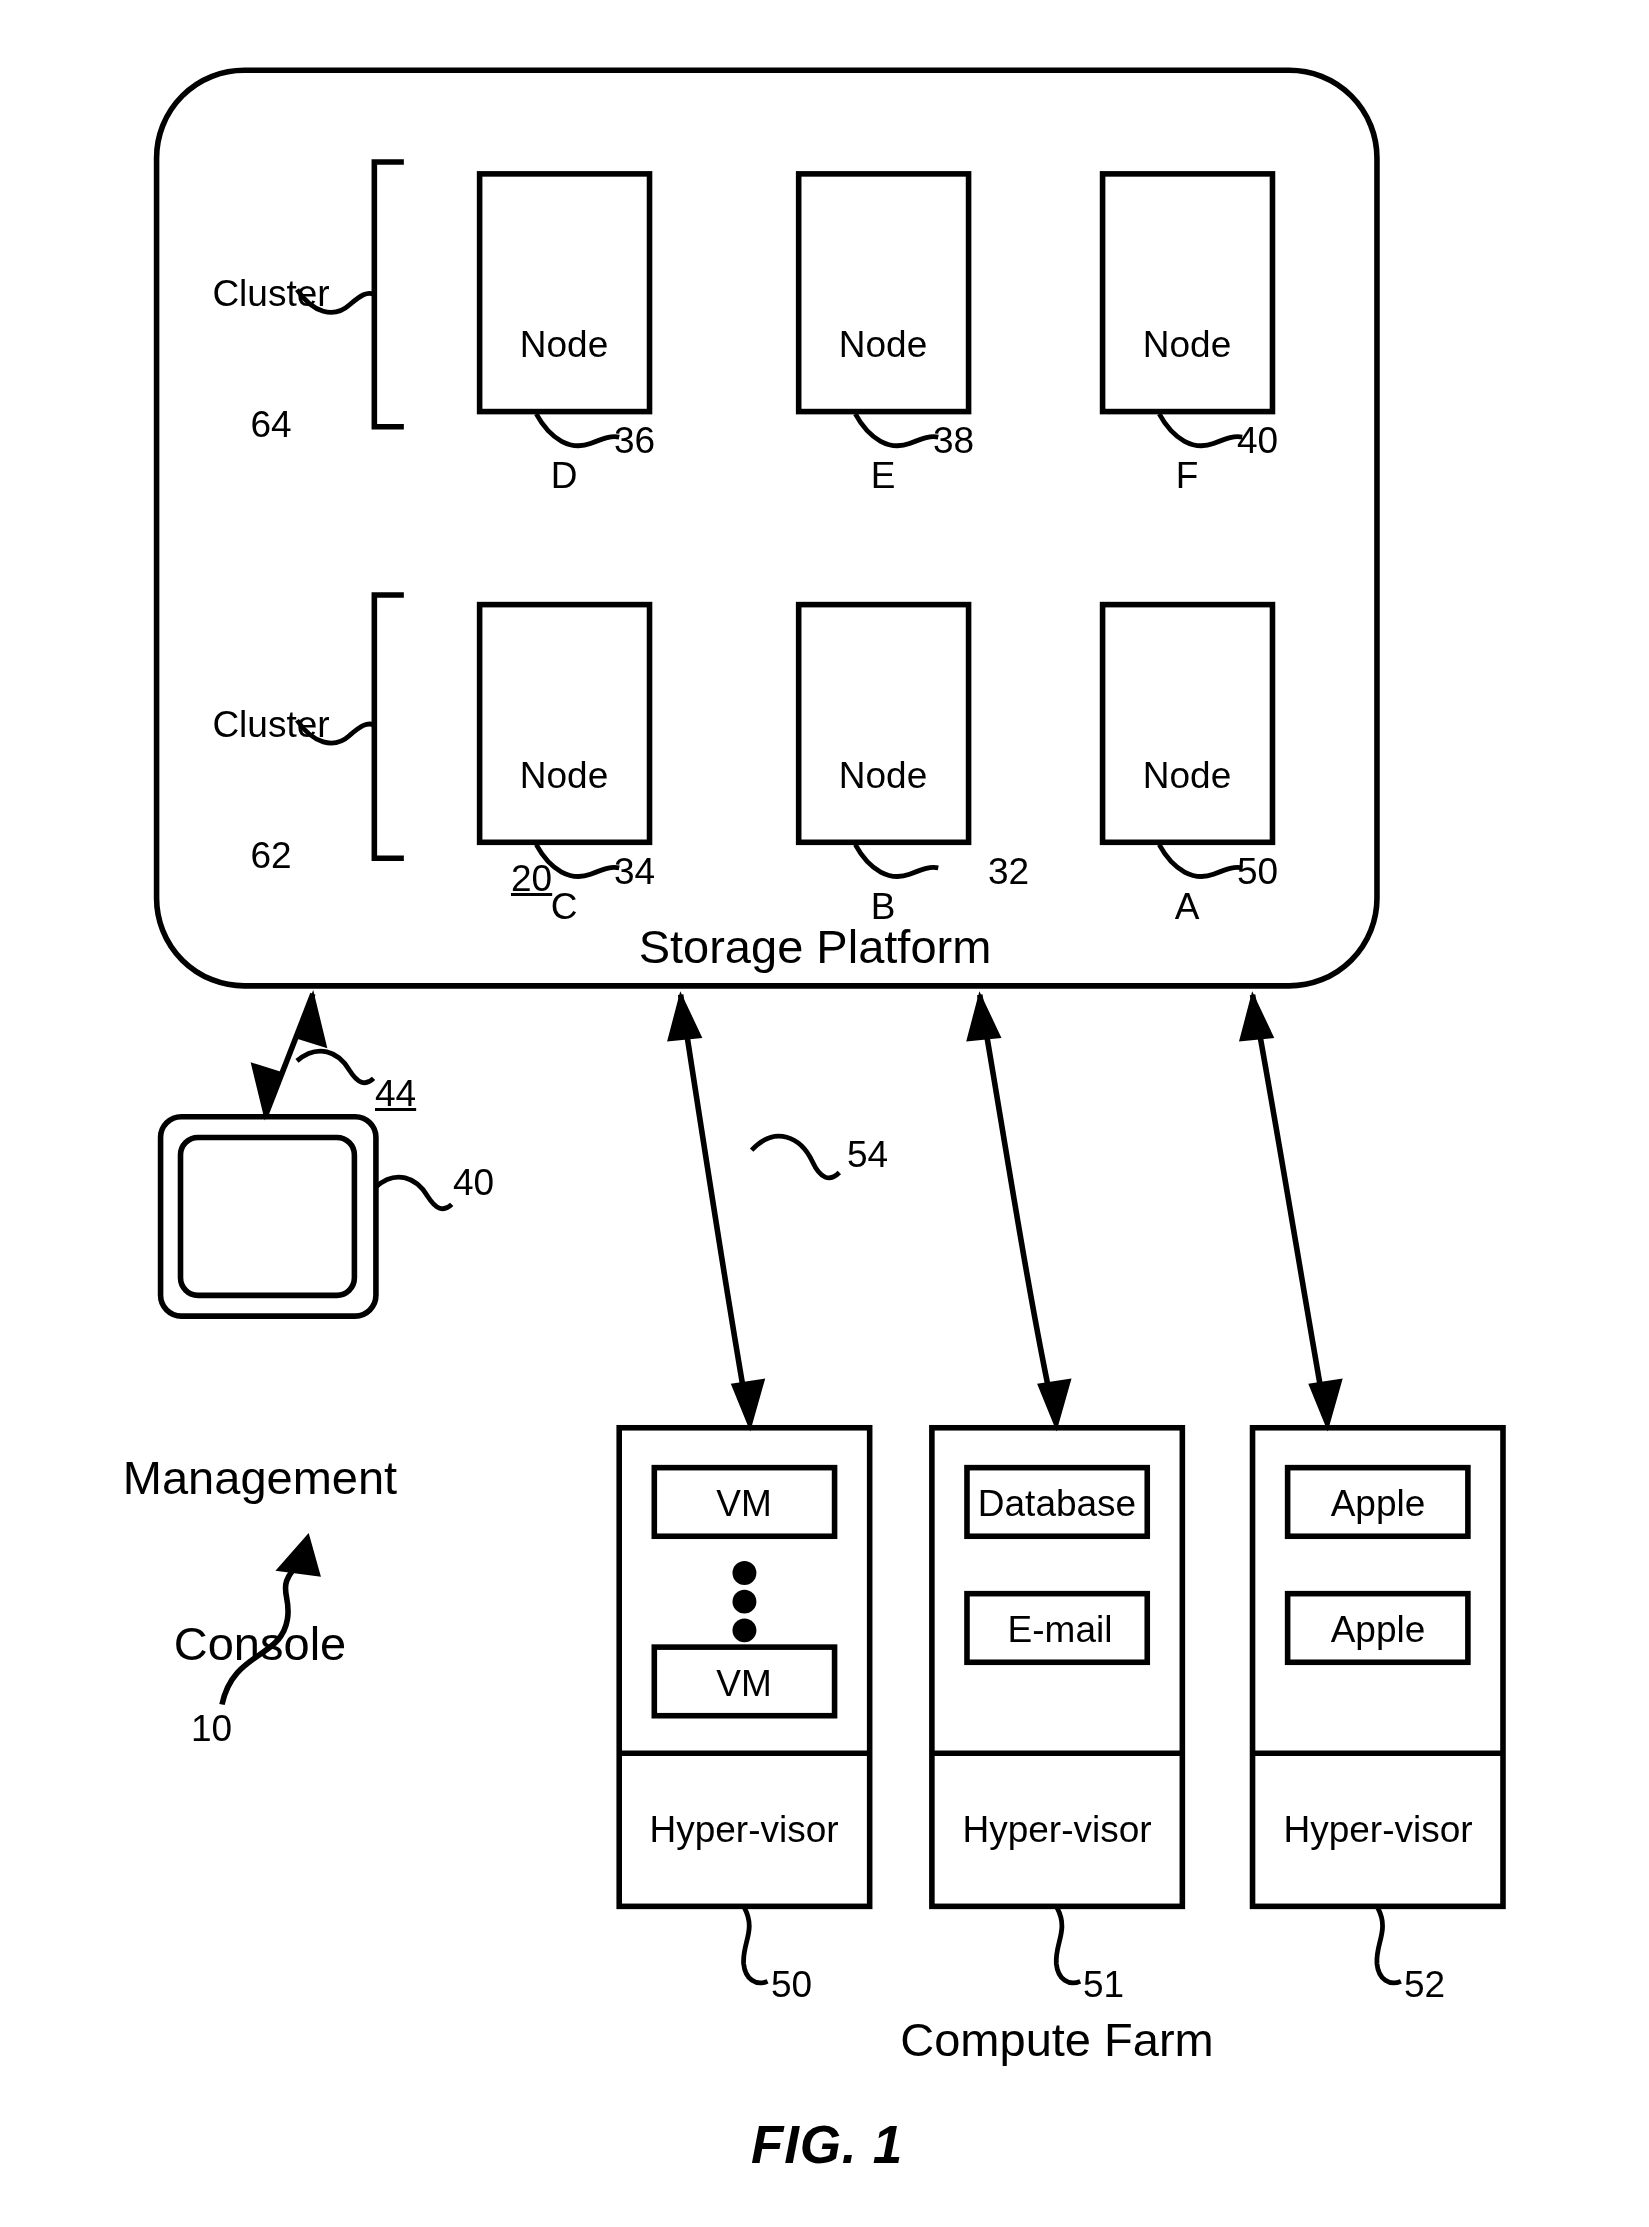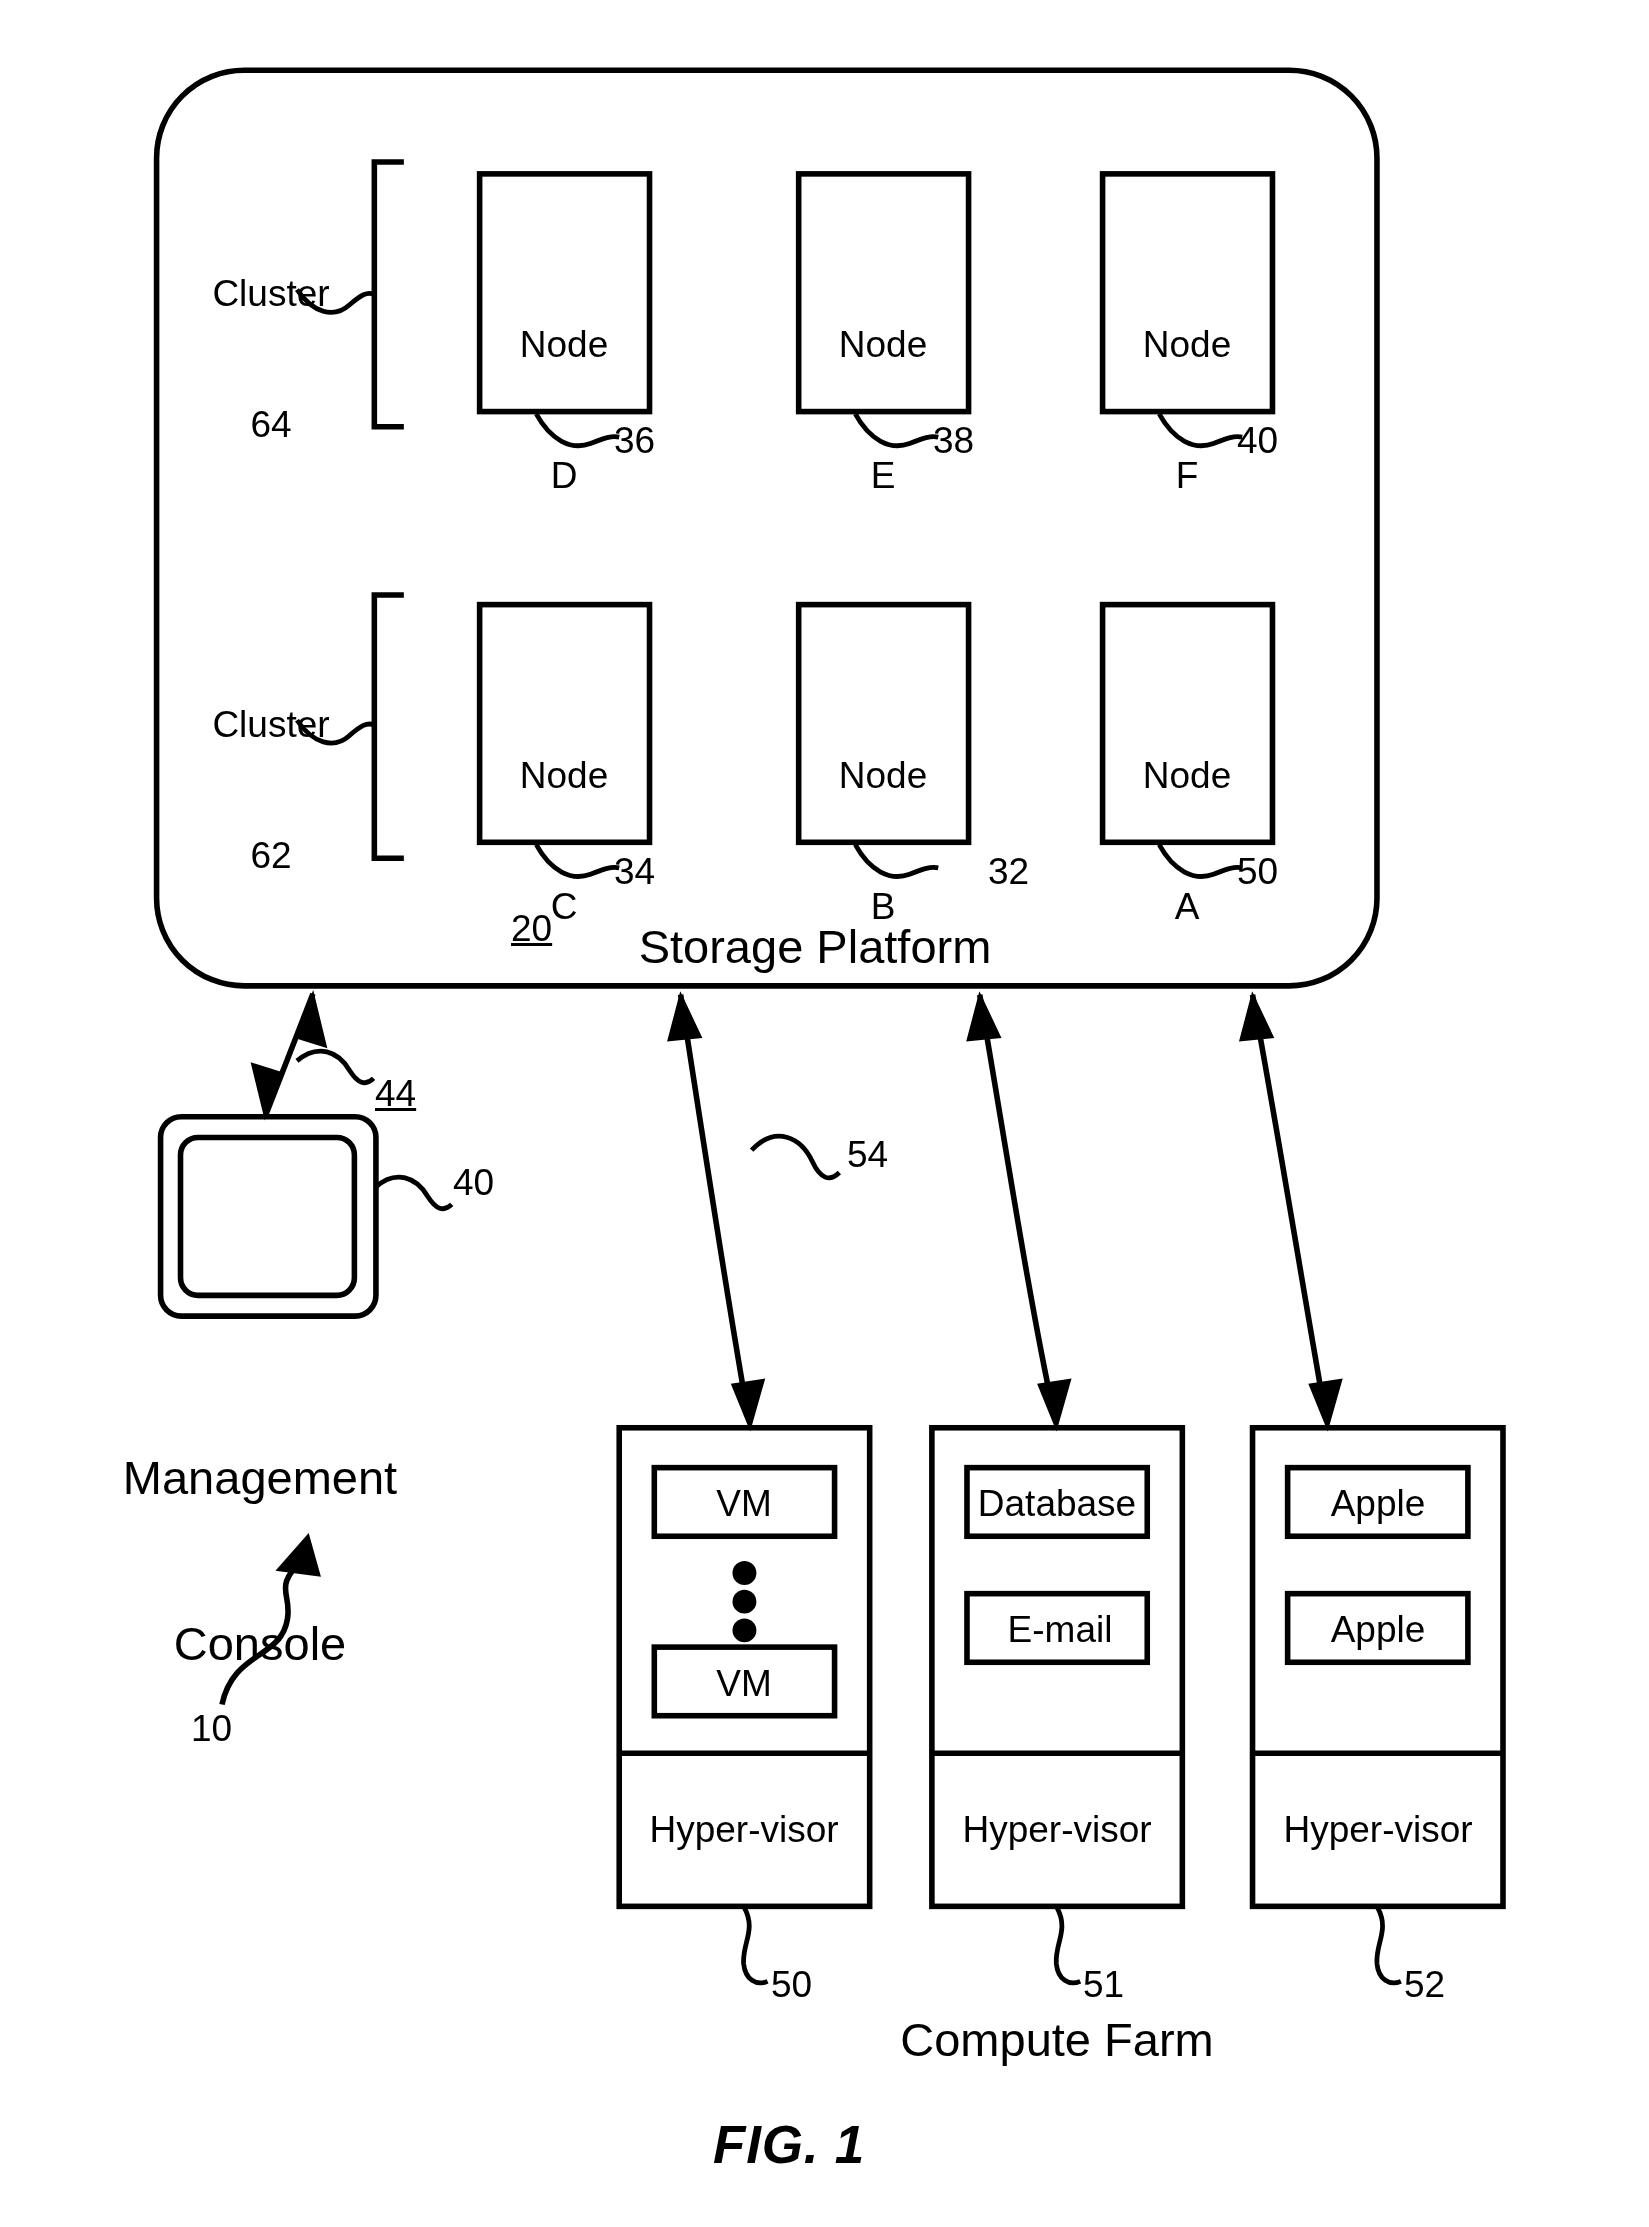"20" div.txt { top: 907px -> 857px }
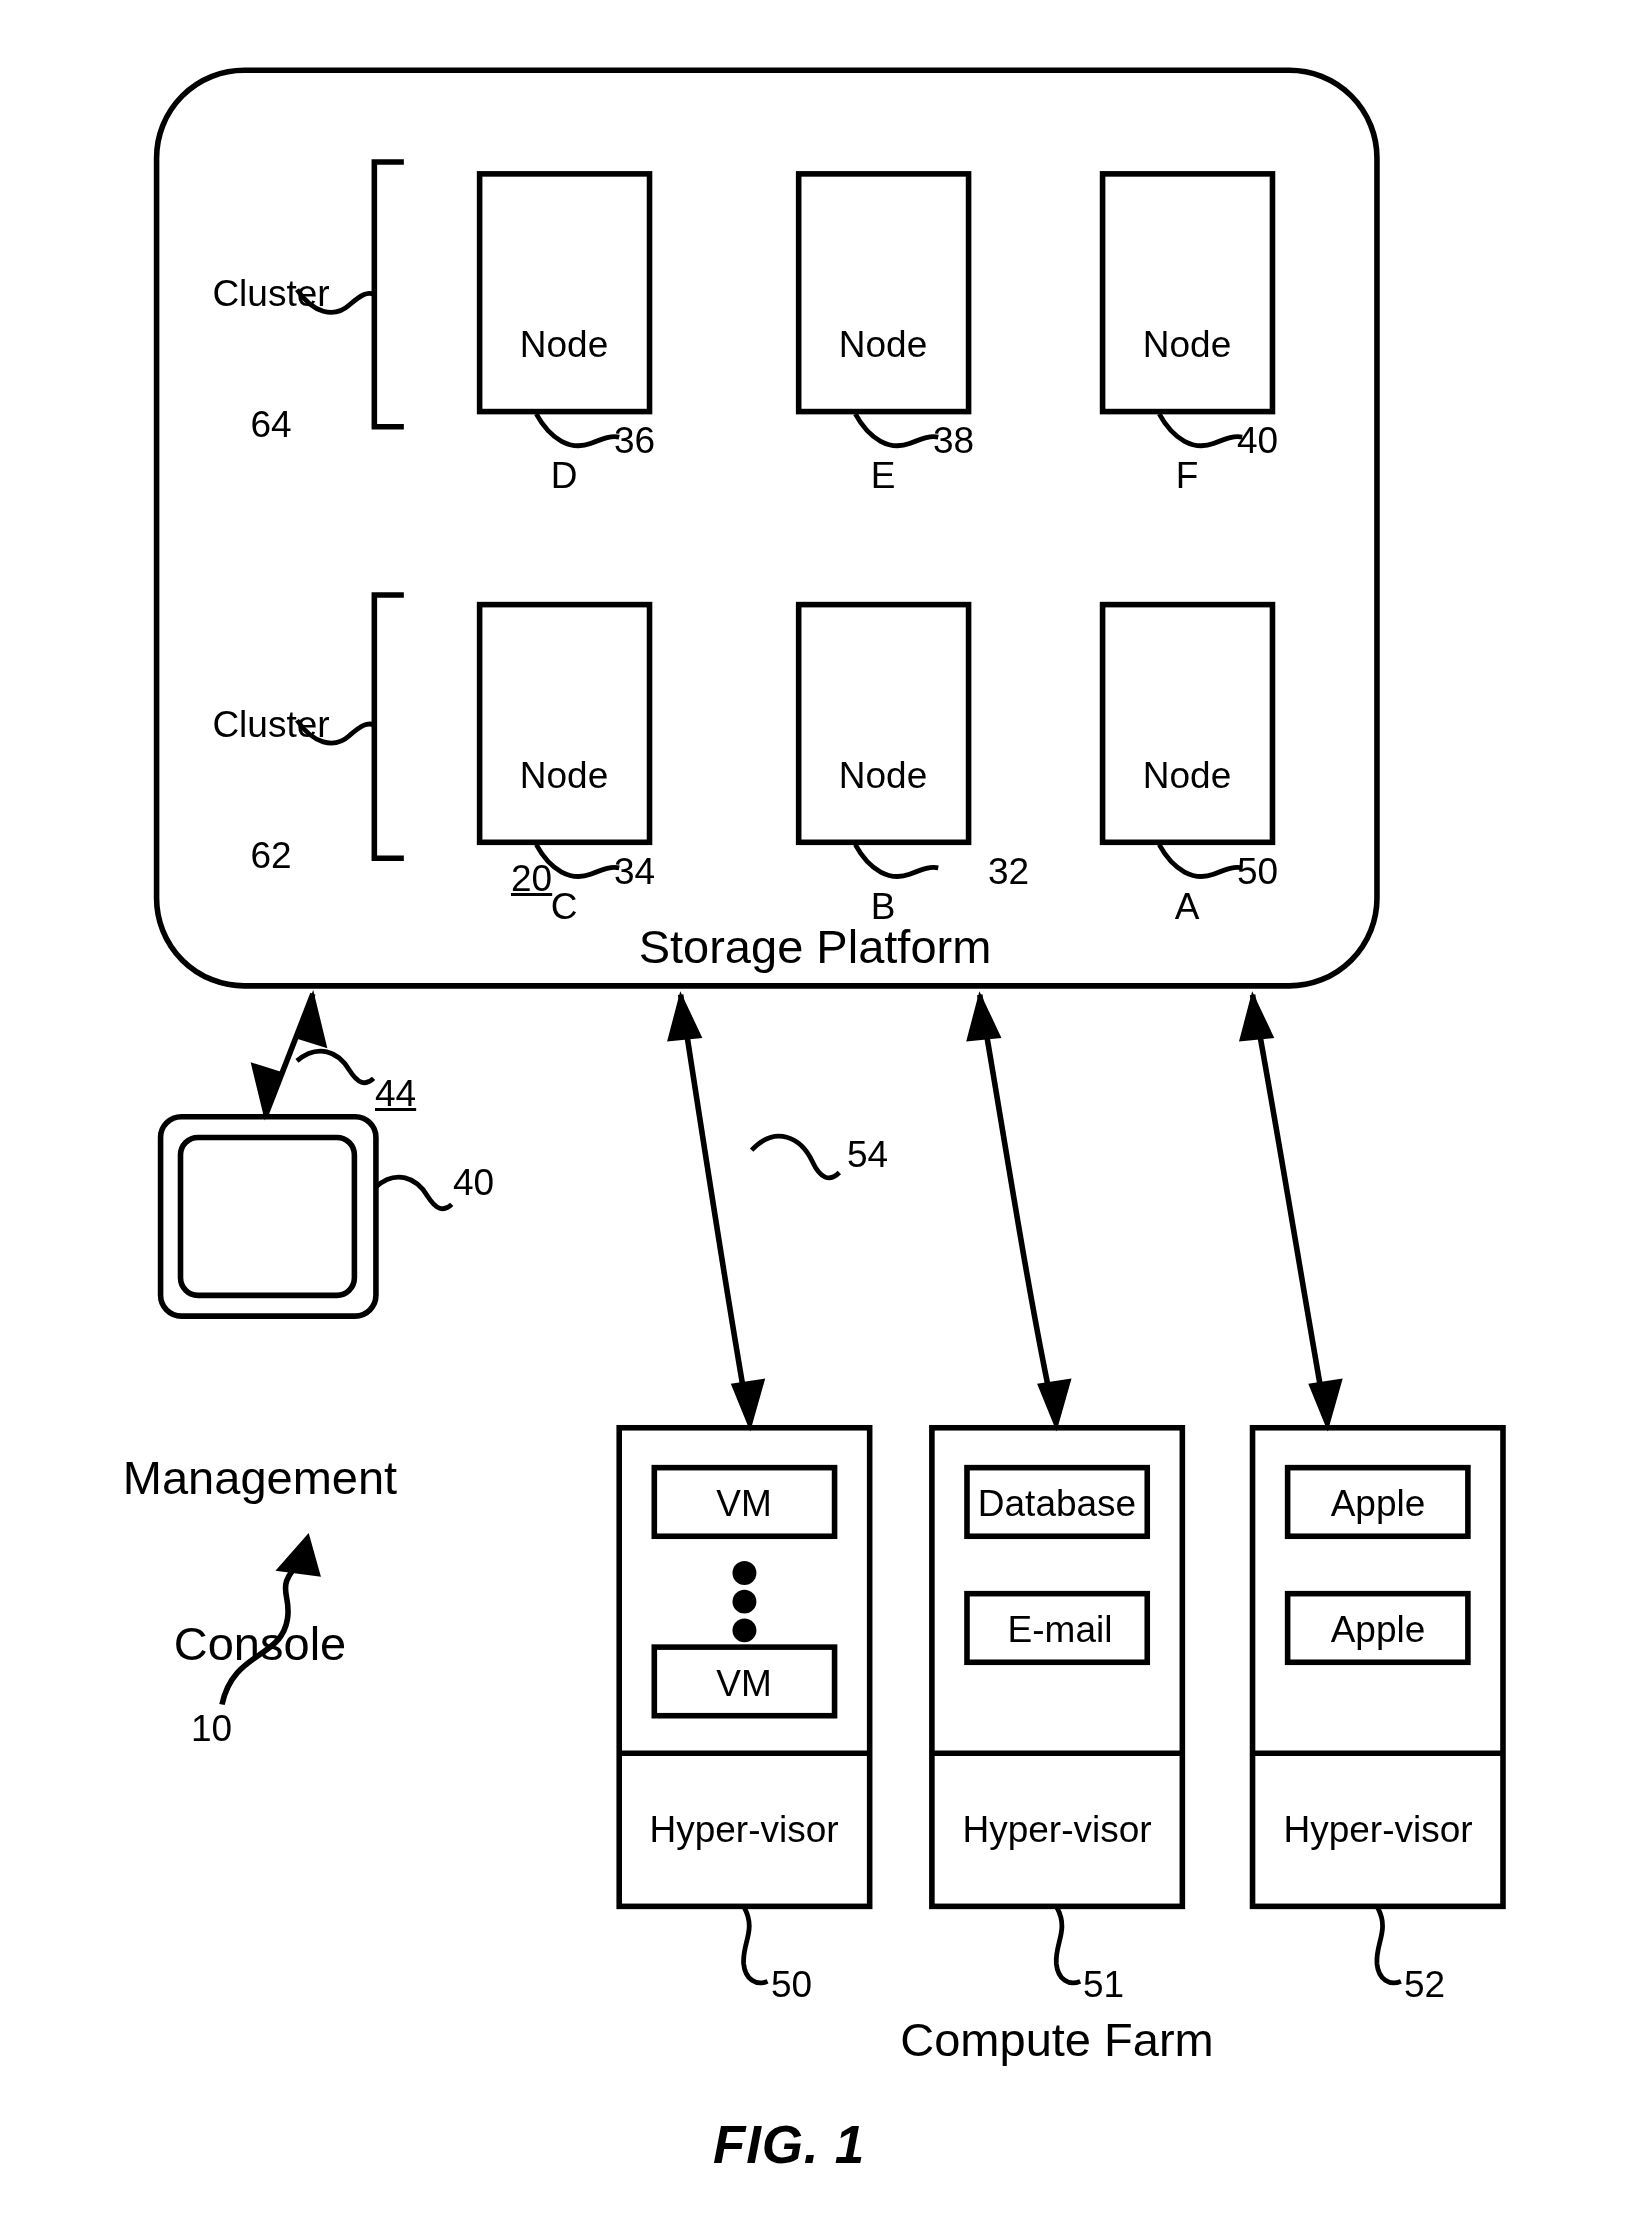"FIG. 1" .figcaption { margin-left: none -> 38px }
